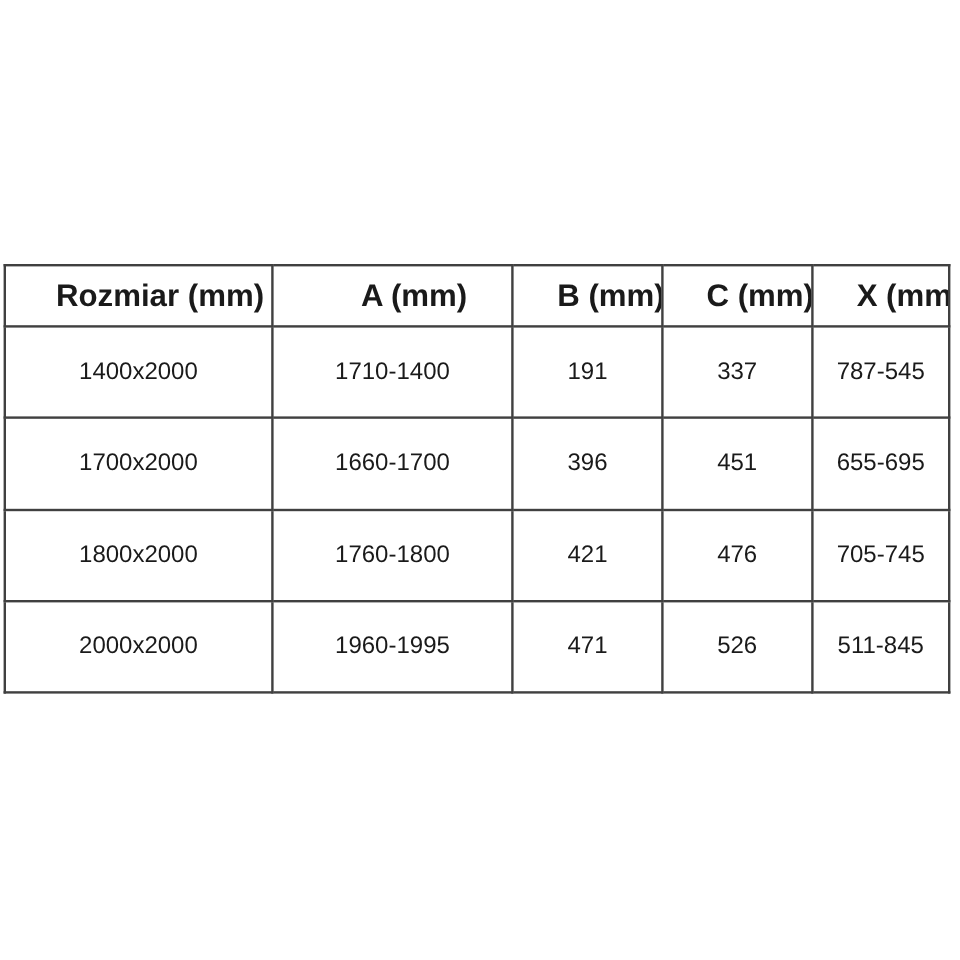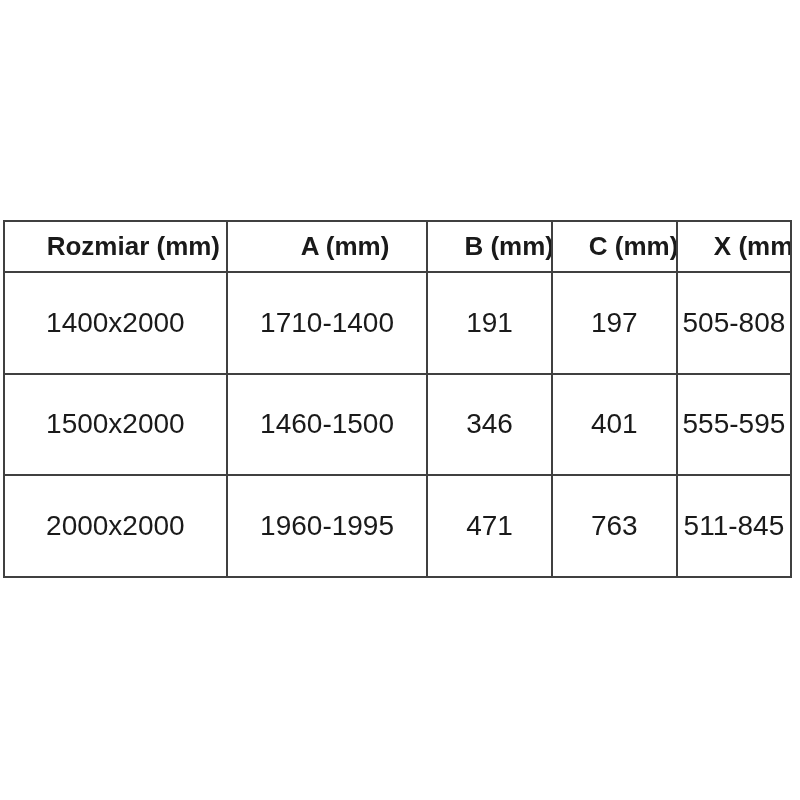"1400x2000" .dim-table td { font-size: 28px -> 20px }
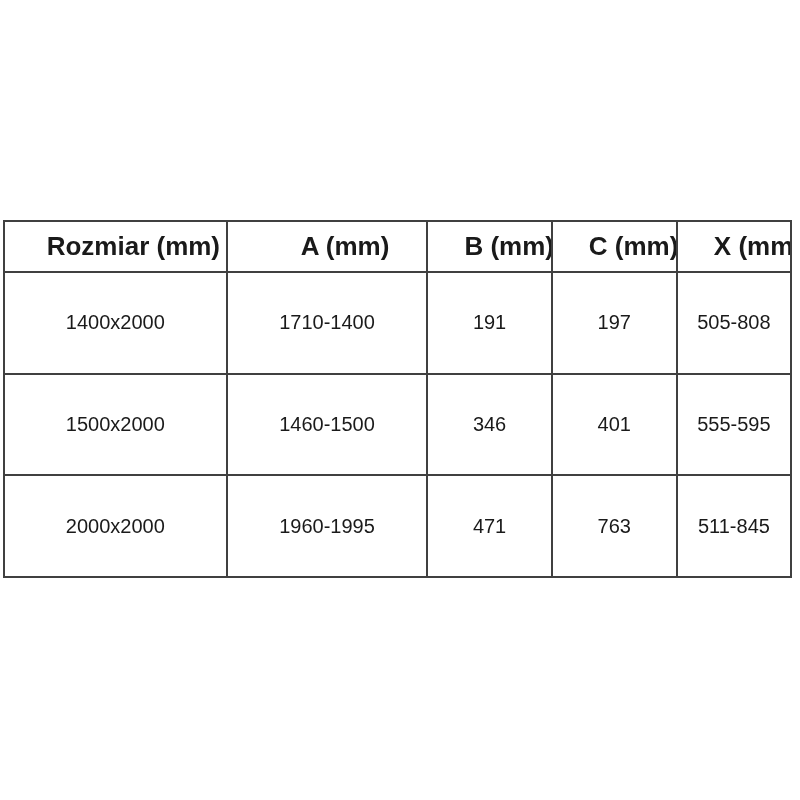"197" td { text: 197 -> 337 }
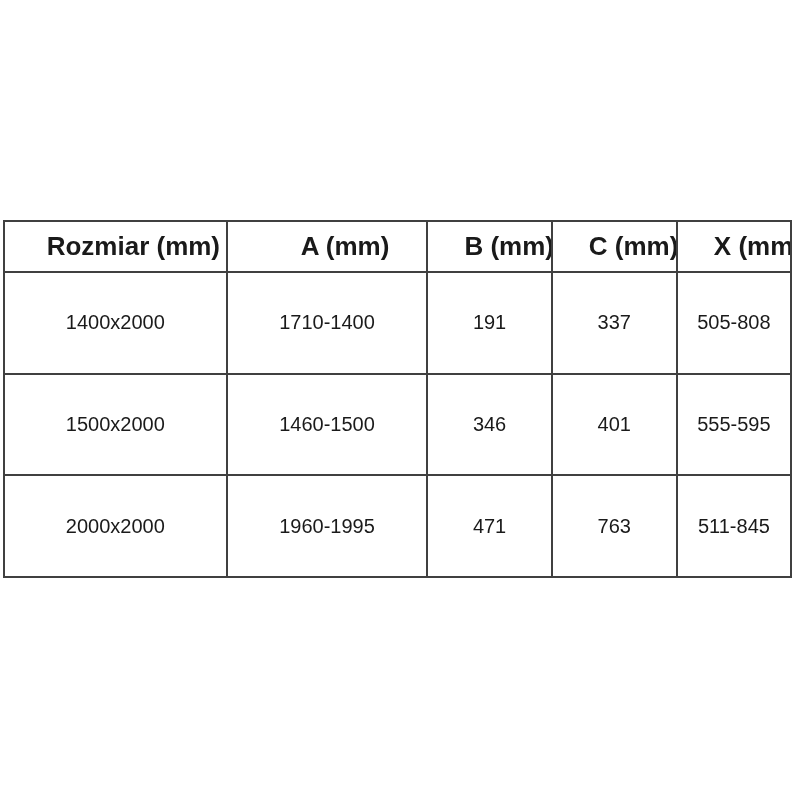"505-808" td { text: 505-808 -> 787-545 }
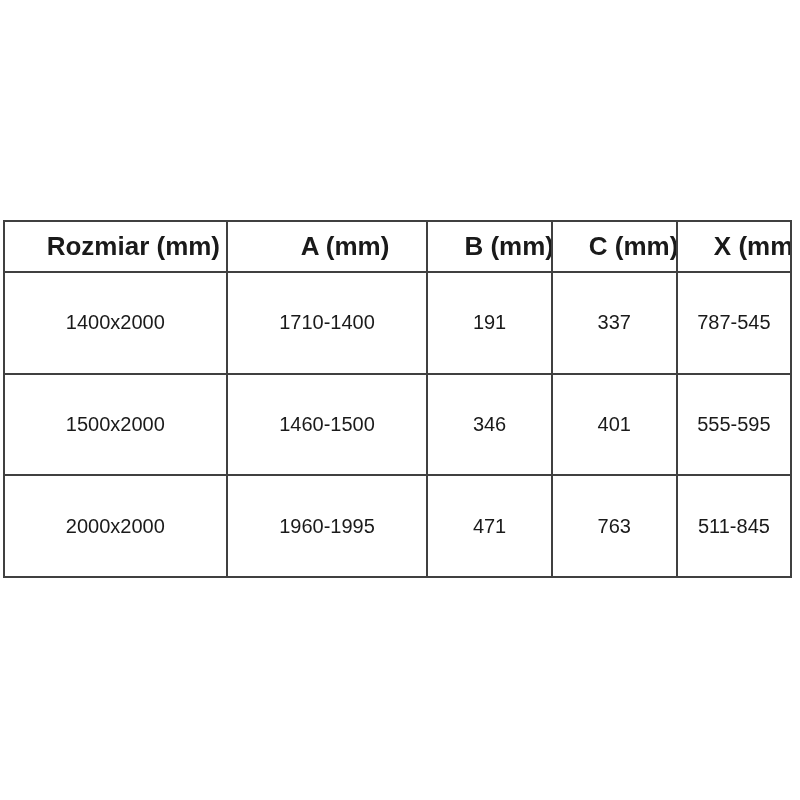"1500x2000" tr { html: <tr> <td>1500x2000</td> <td>1460-1500</td> <td>346</td> <td>401</td> <td>555-595</td> </tr> -> none }
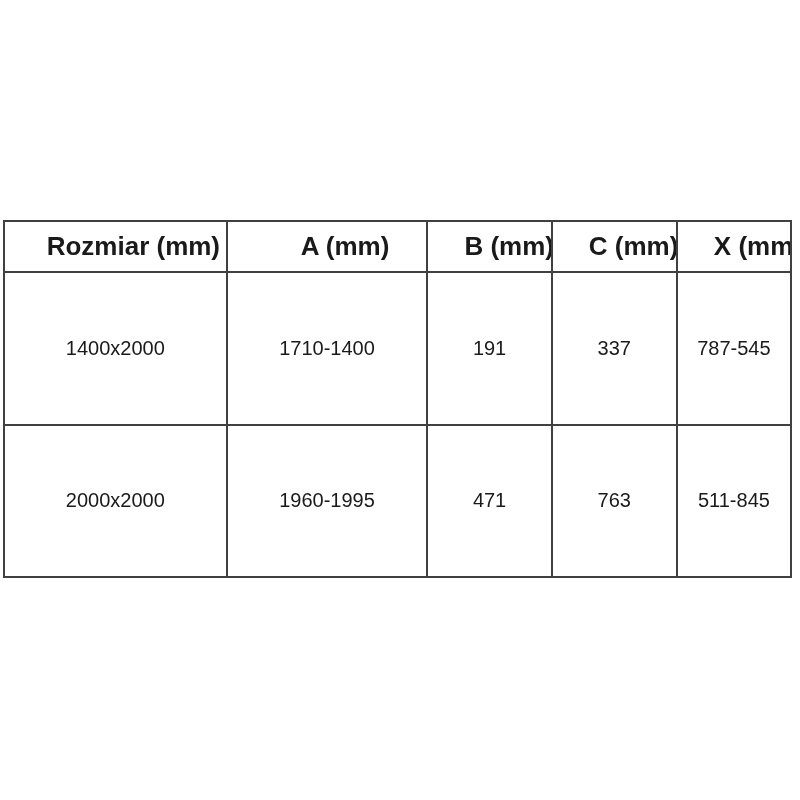"1700x2000" tr { html: none -> <tr> <td>1700x2000</td> <td>1660-1700</td> <td>396</td> <td>451</td> <td>655-695</td> </tr> }
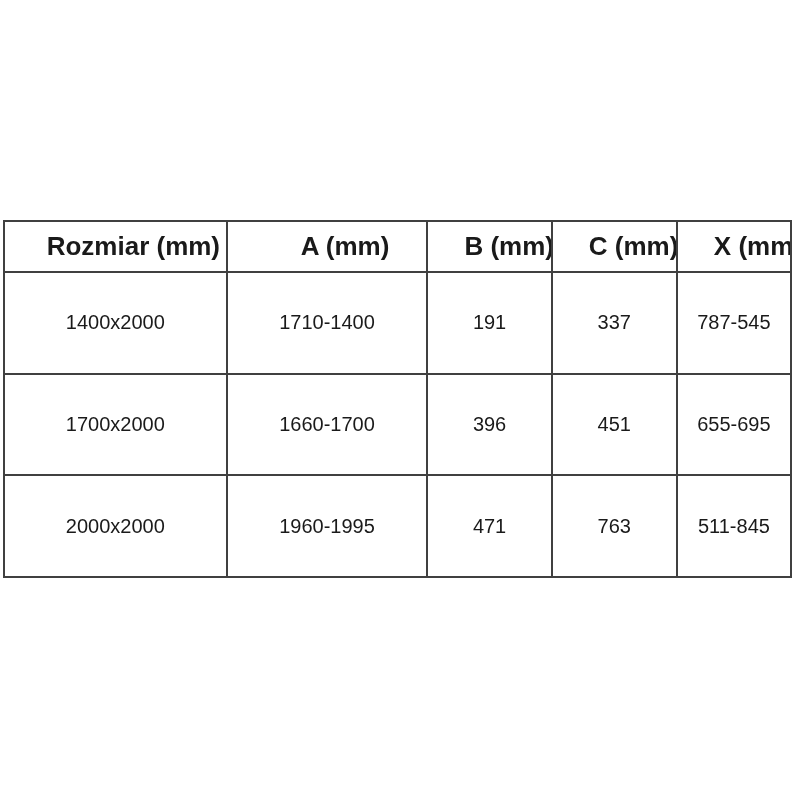"1800x2000" tr { html: none -> <tr> <td>1800x2000</td> <td>1760-1800</td> <td>421</td> <td>476</td> <td>705-745</td> </tr> }
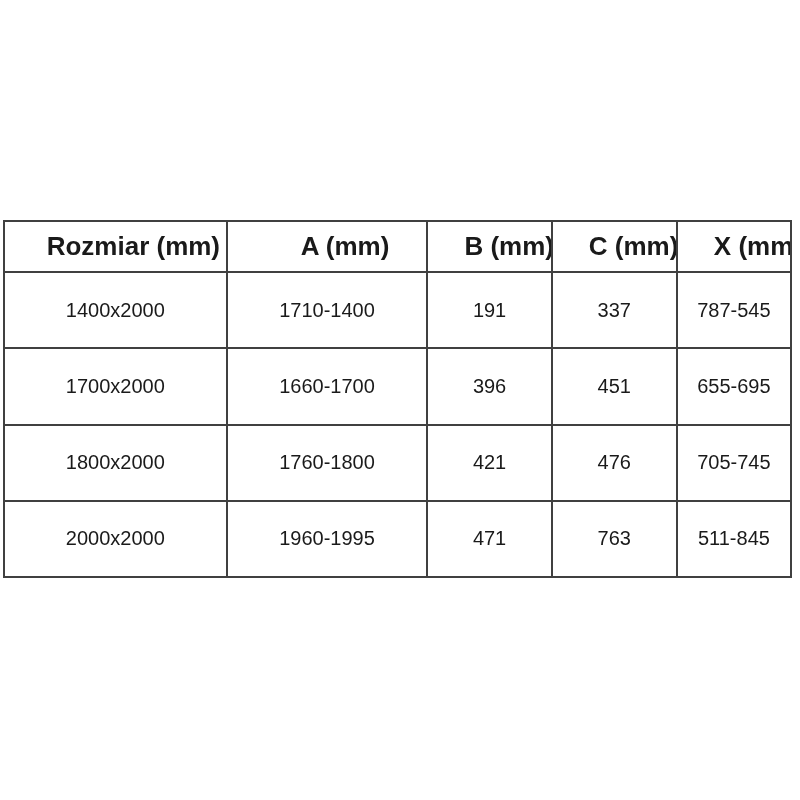"763" td { text: 763 -> 526 }
